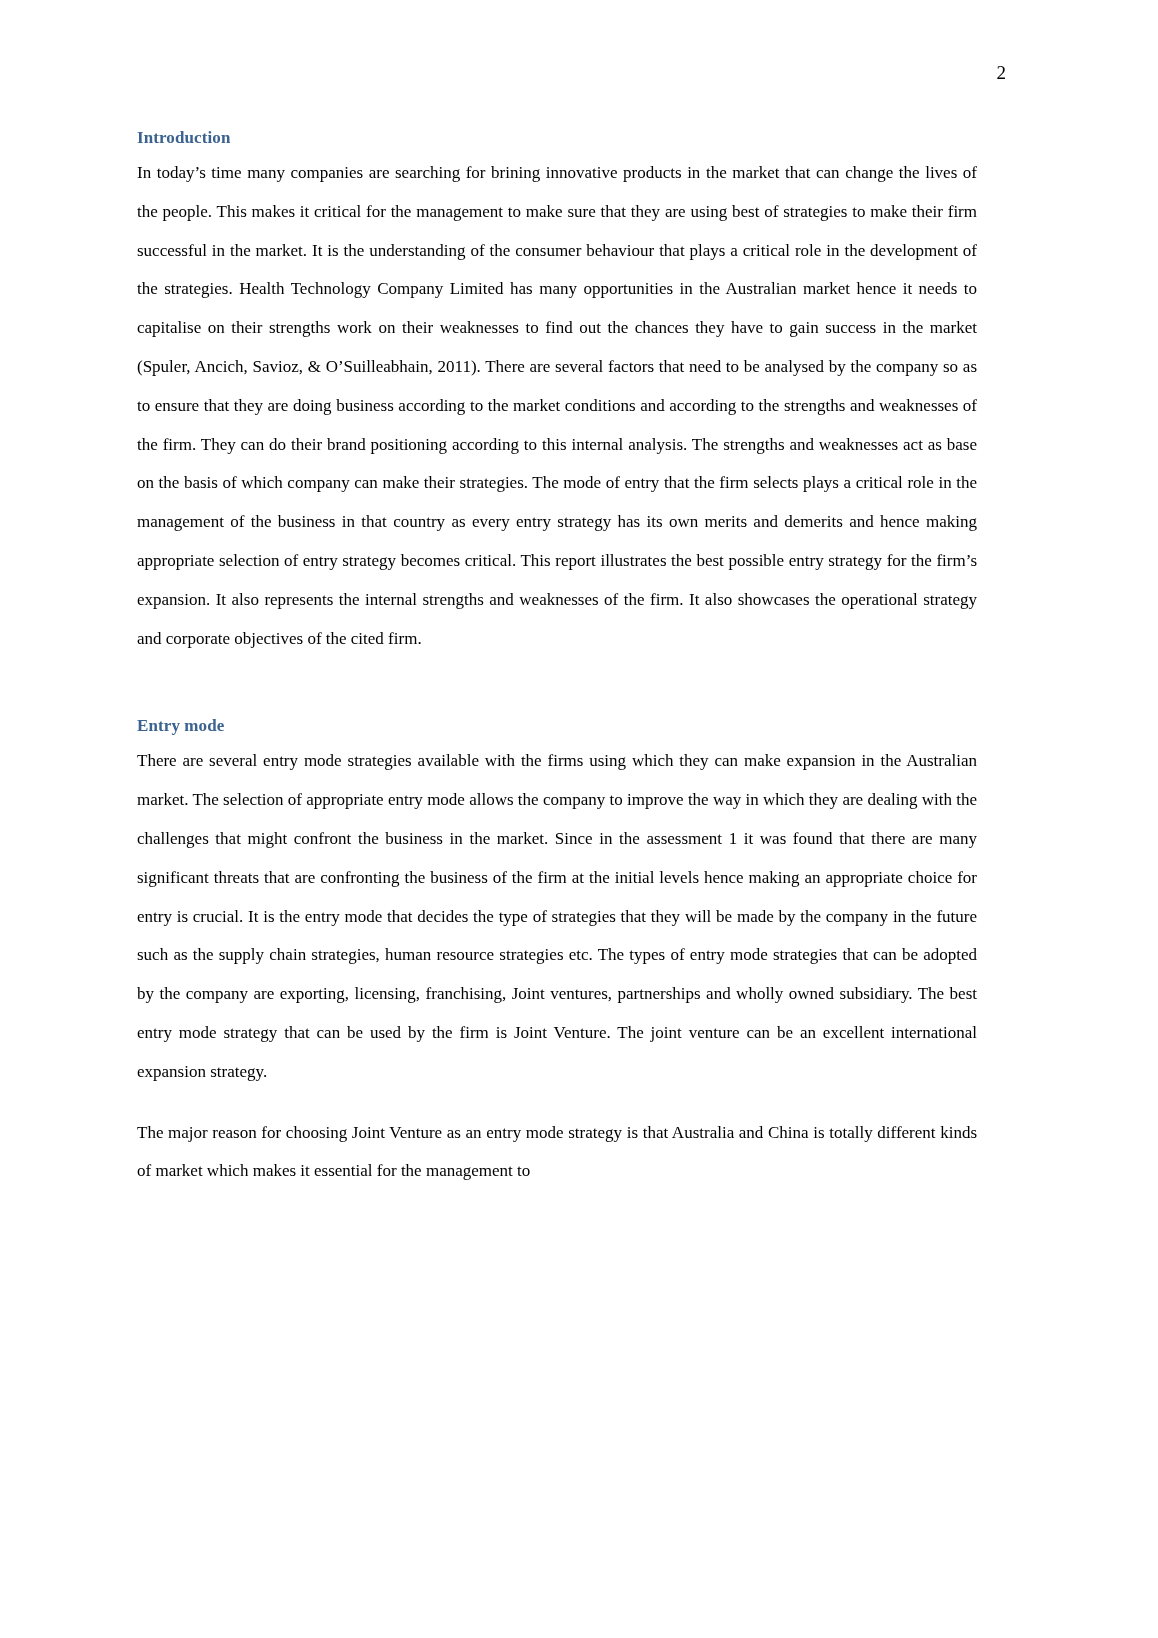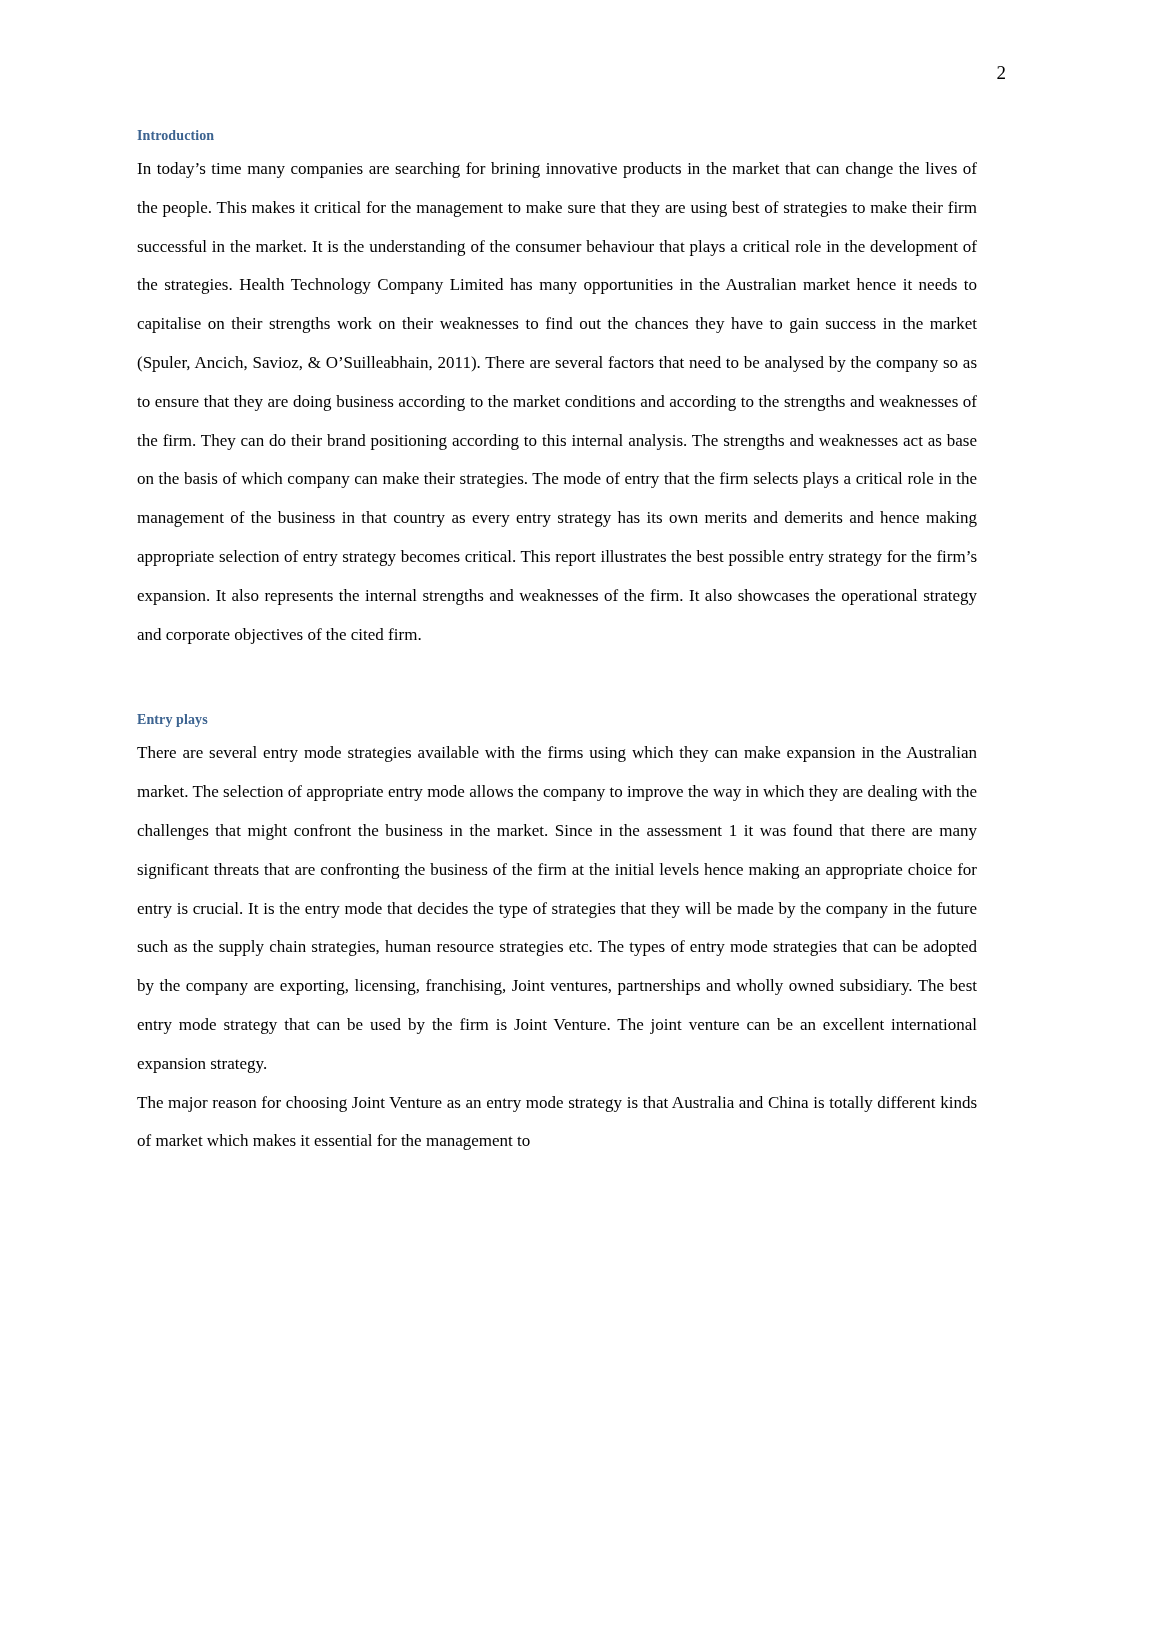"Introduction" .heading { font-size: 14px -> 17px }
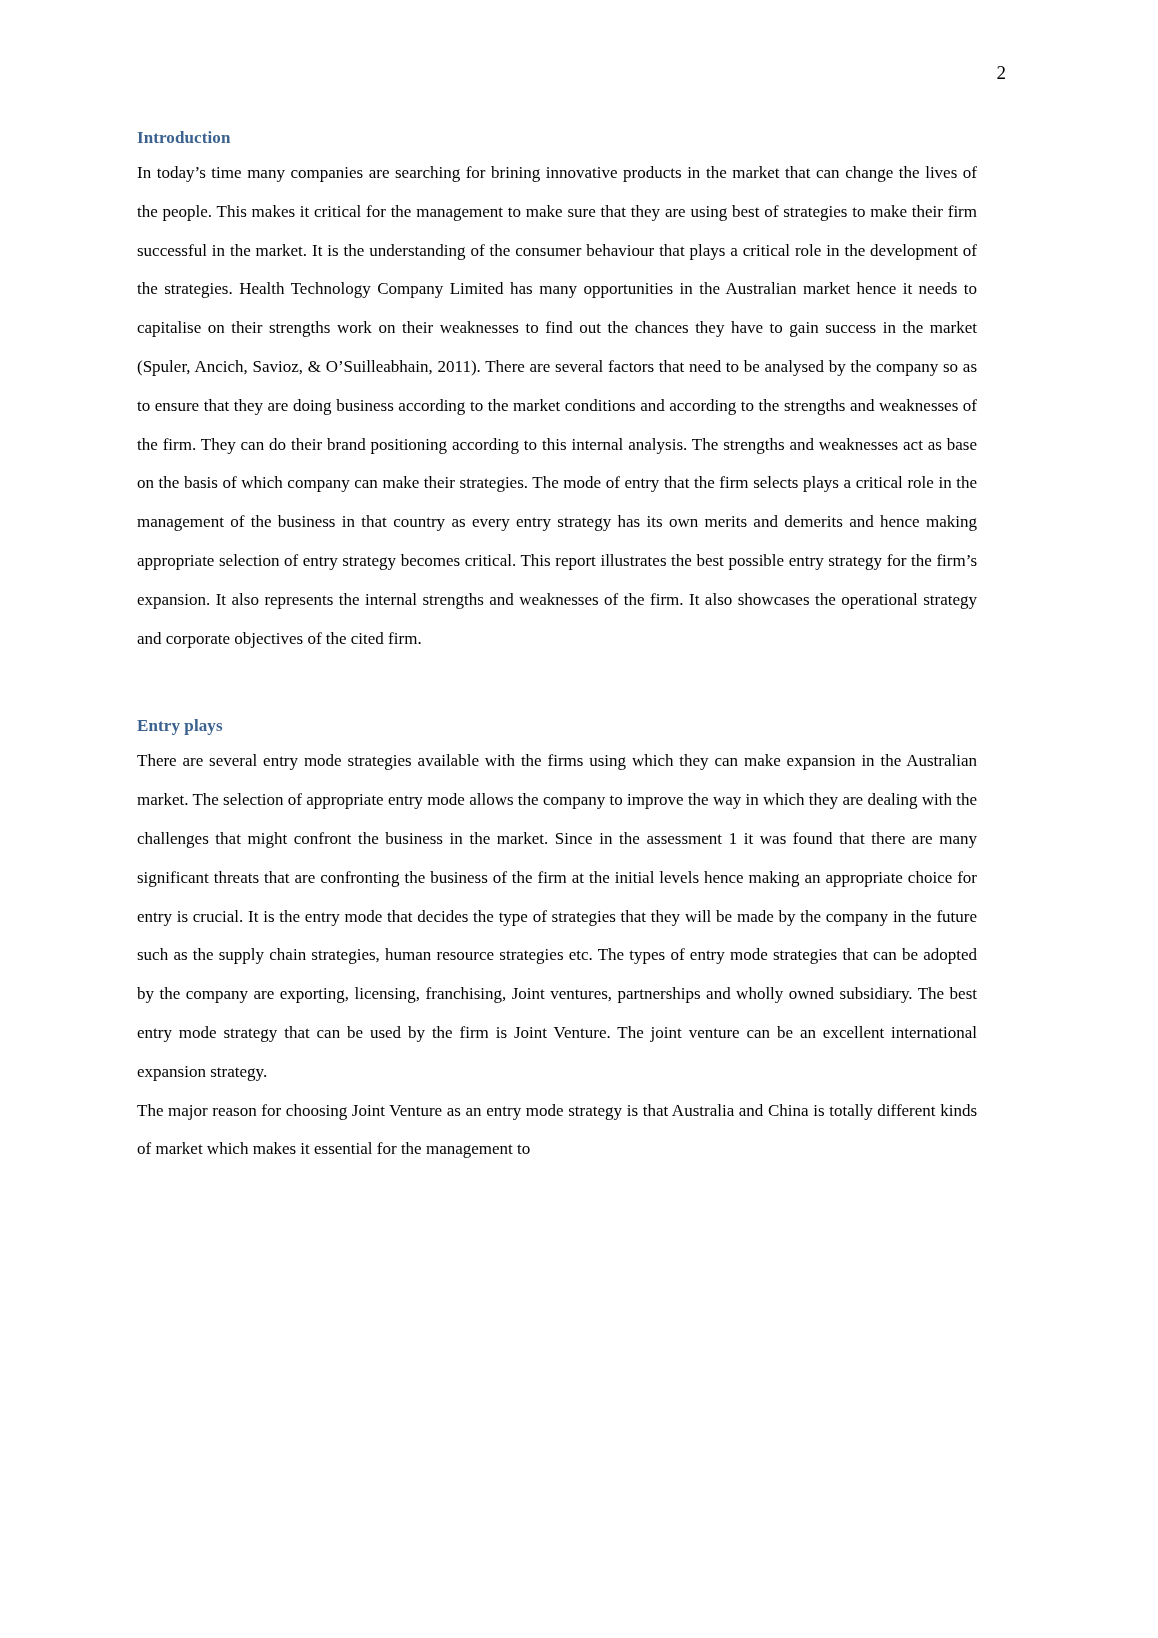"Entry plays" h2.heading { text: plays -> mode }
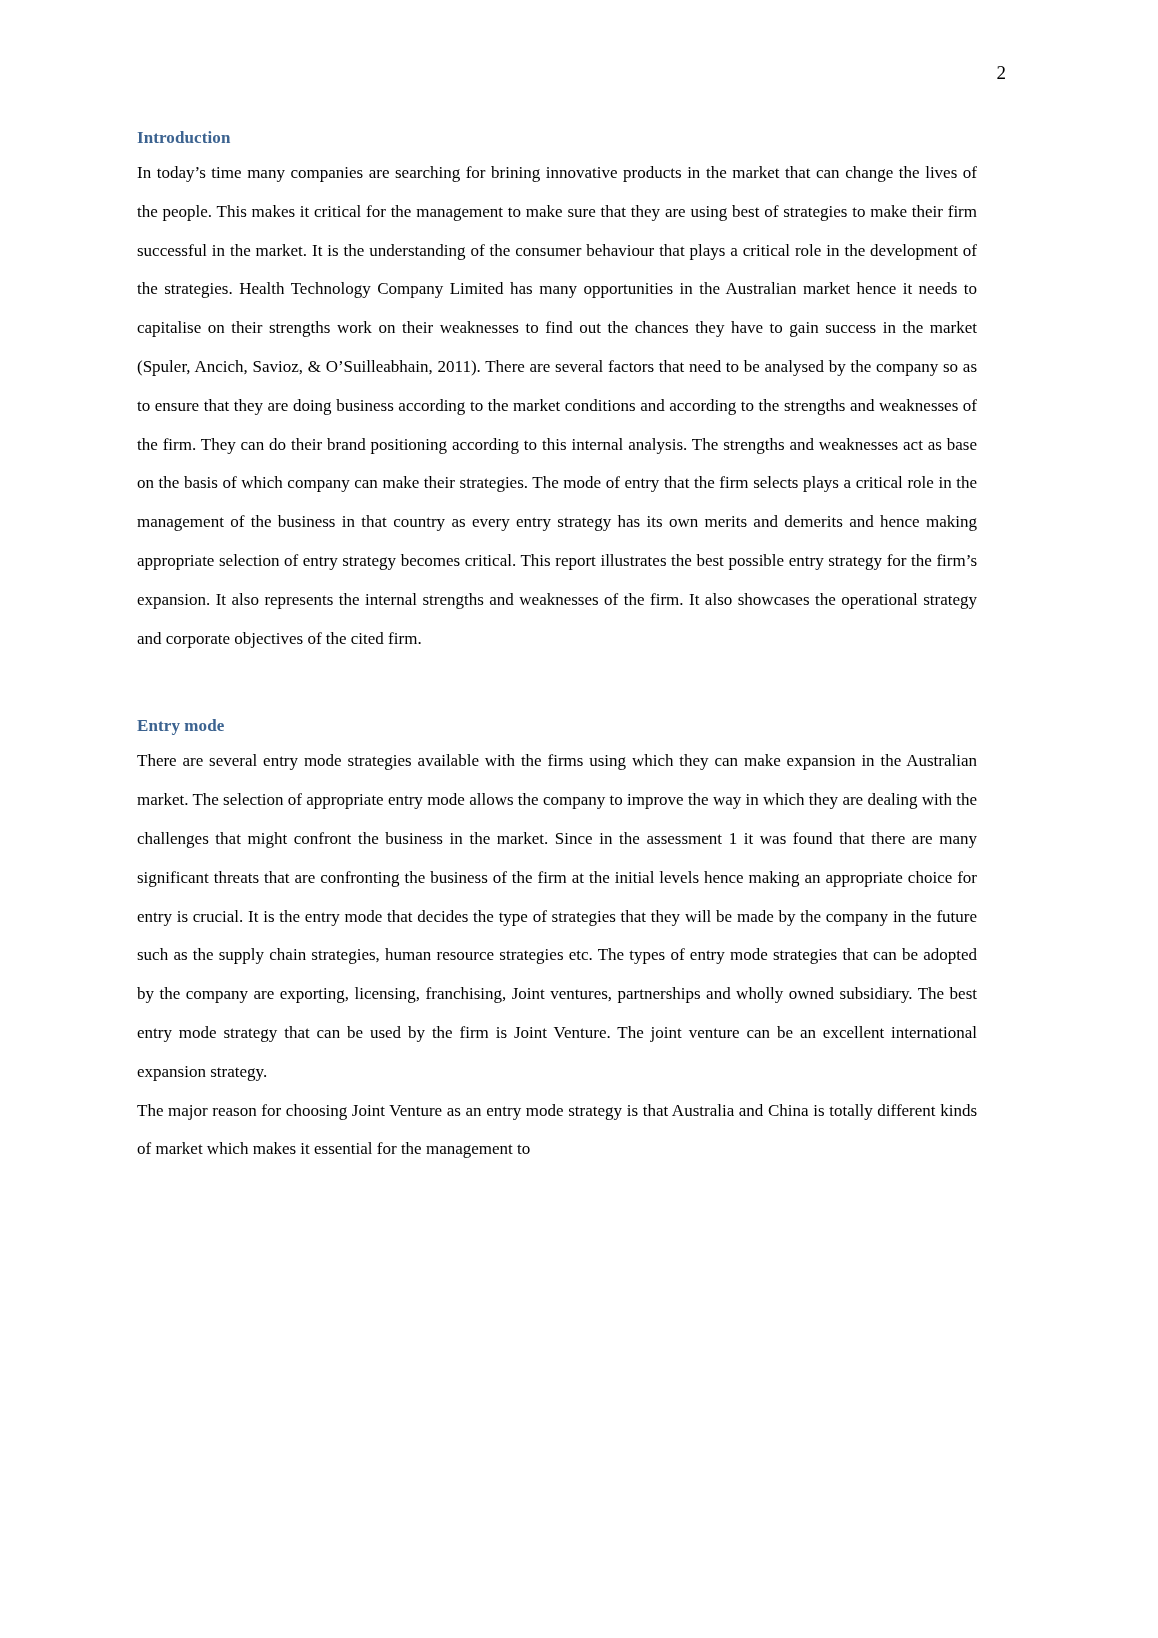"The major reason for choosing" p.body-text + p.body-text { margin-top: none -> 22px }
